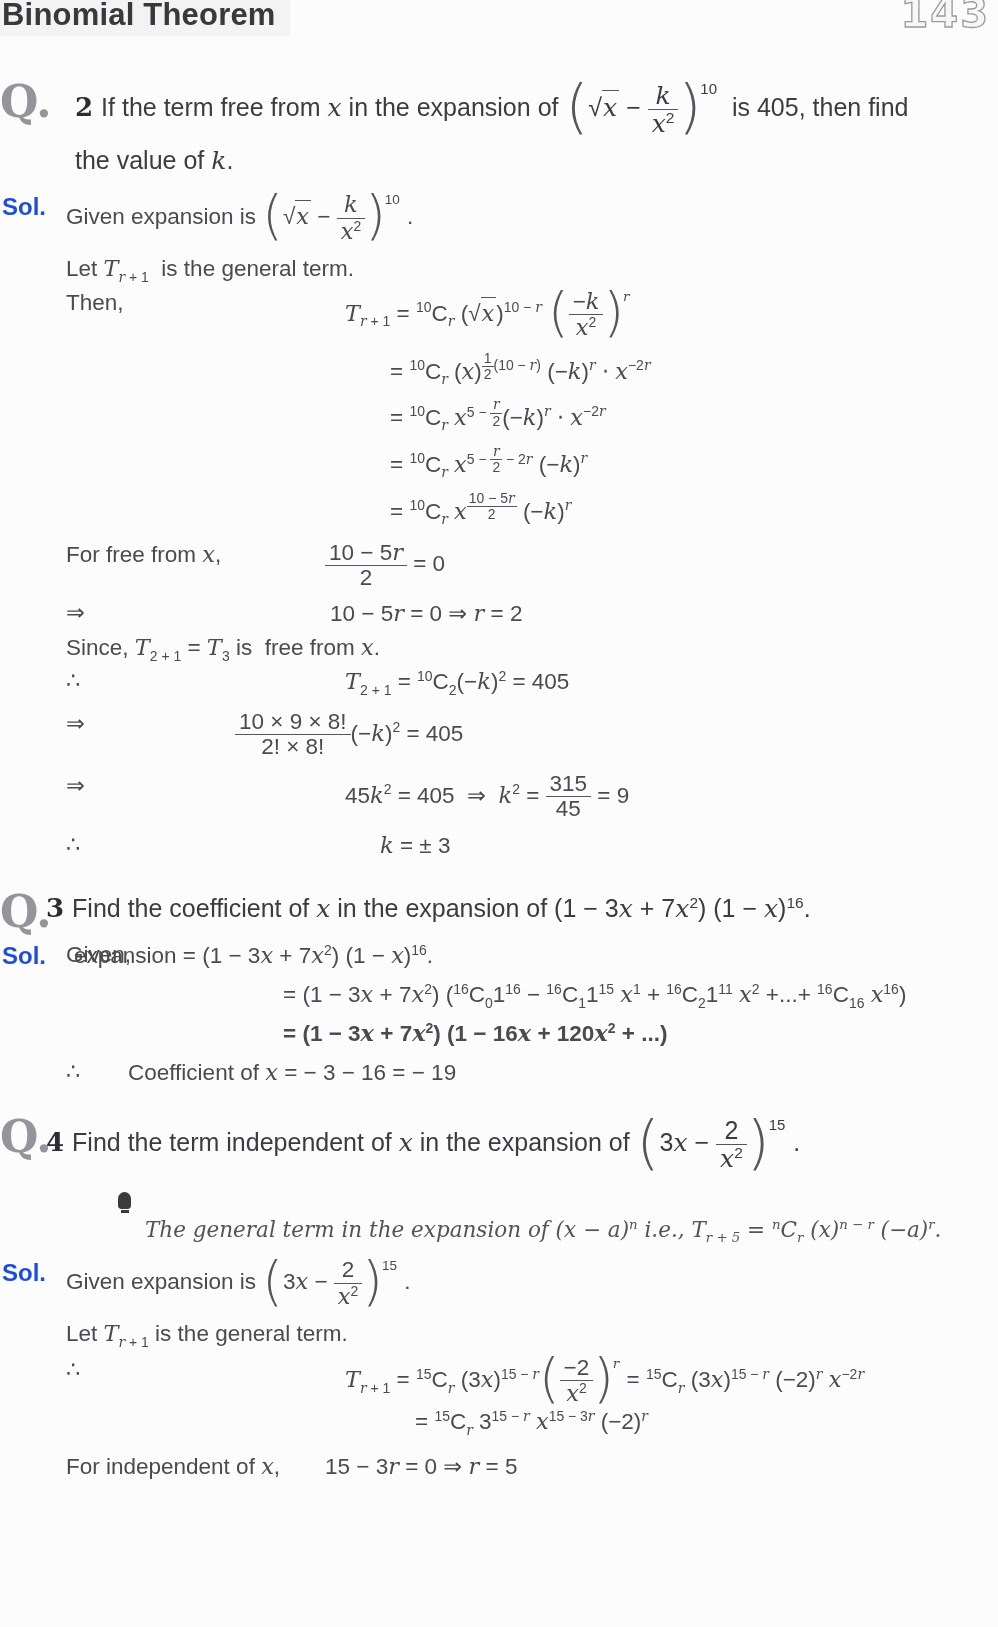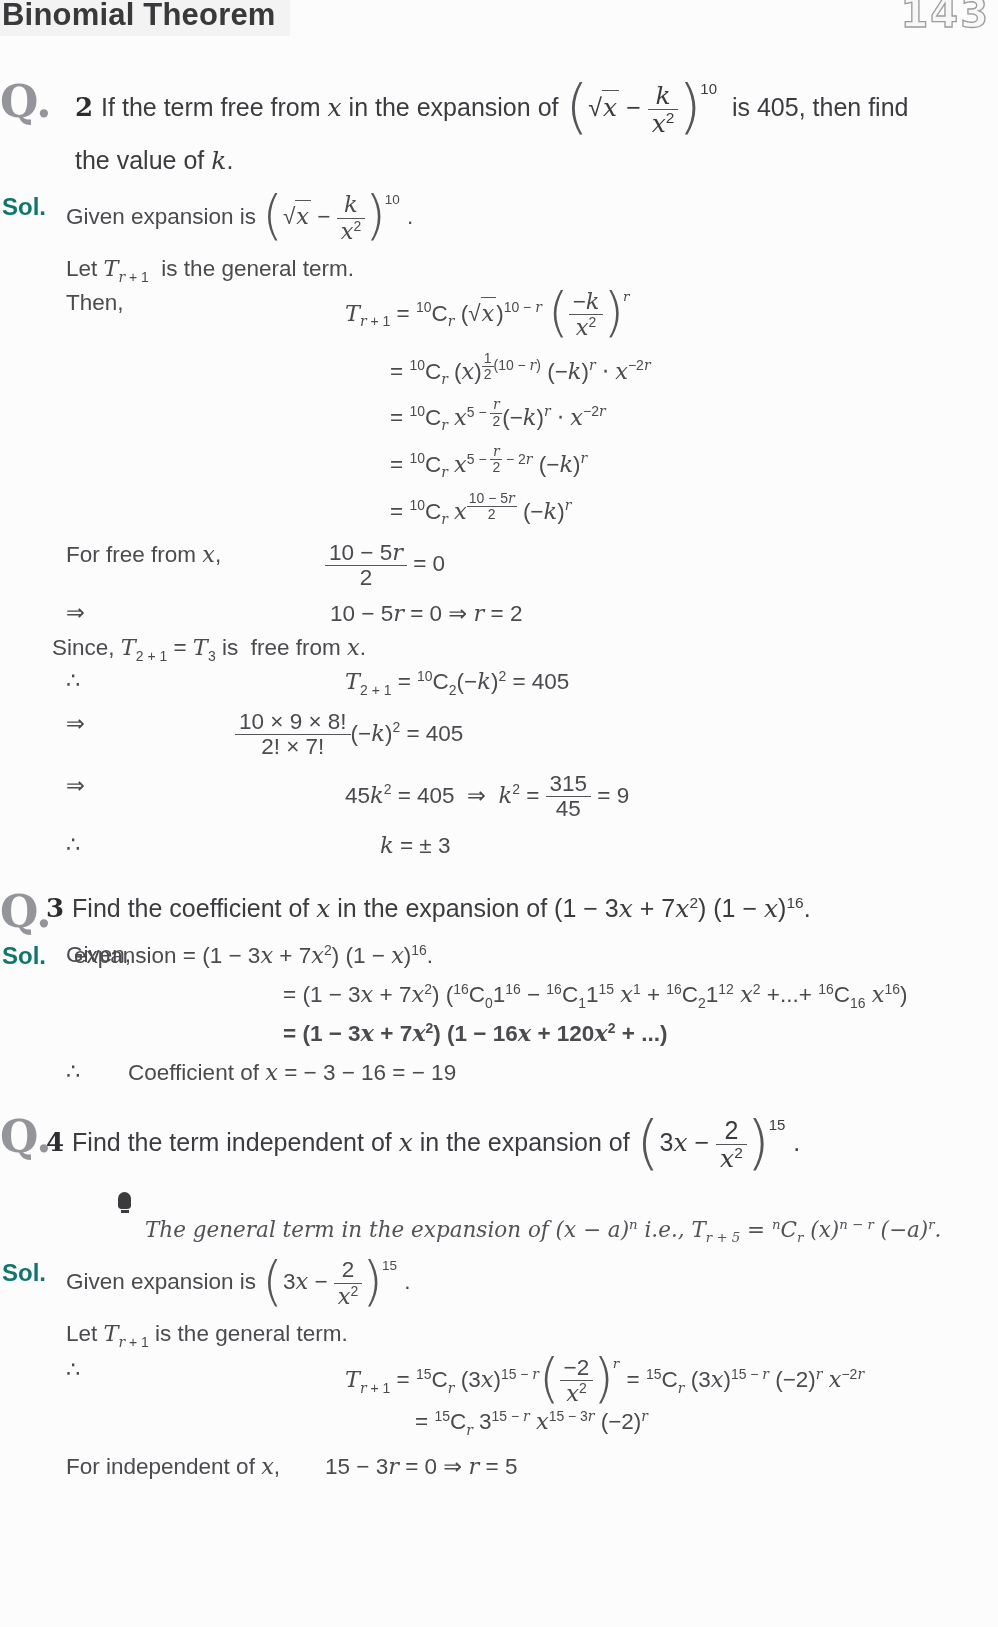"Sol." .sol-lab { color: #0f766e -> #1d4ed8 }
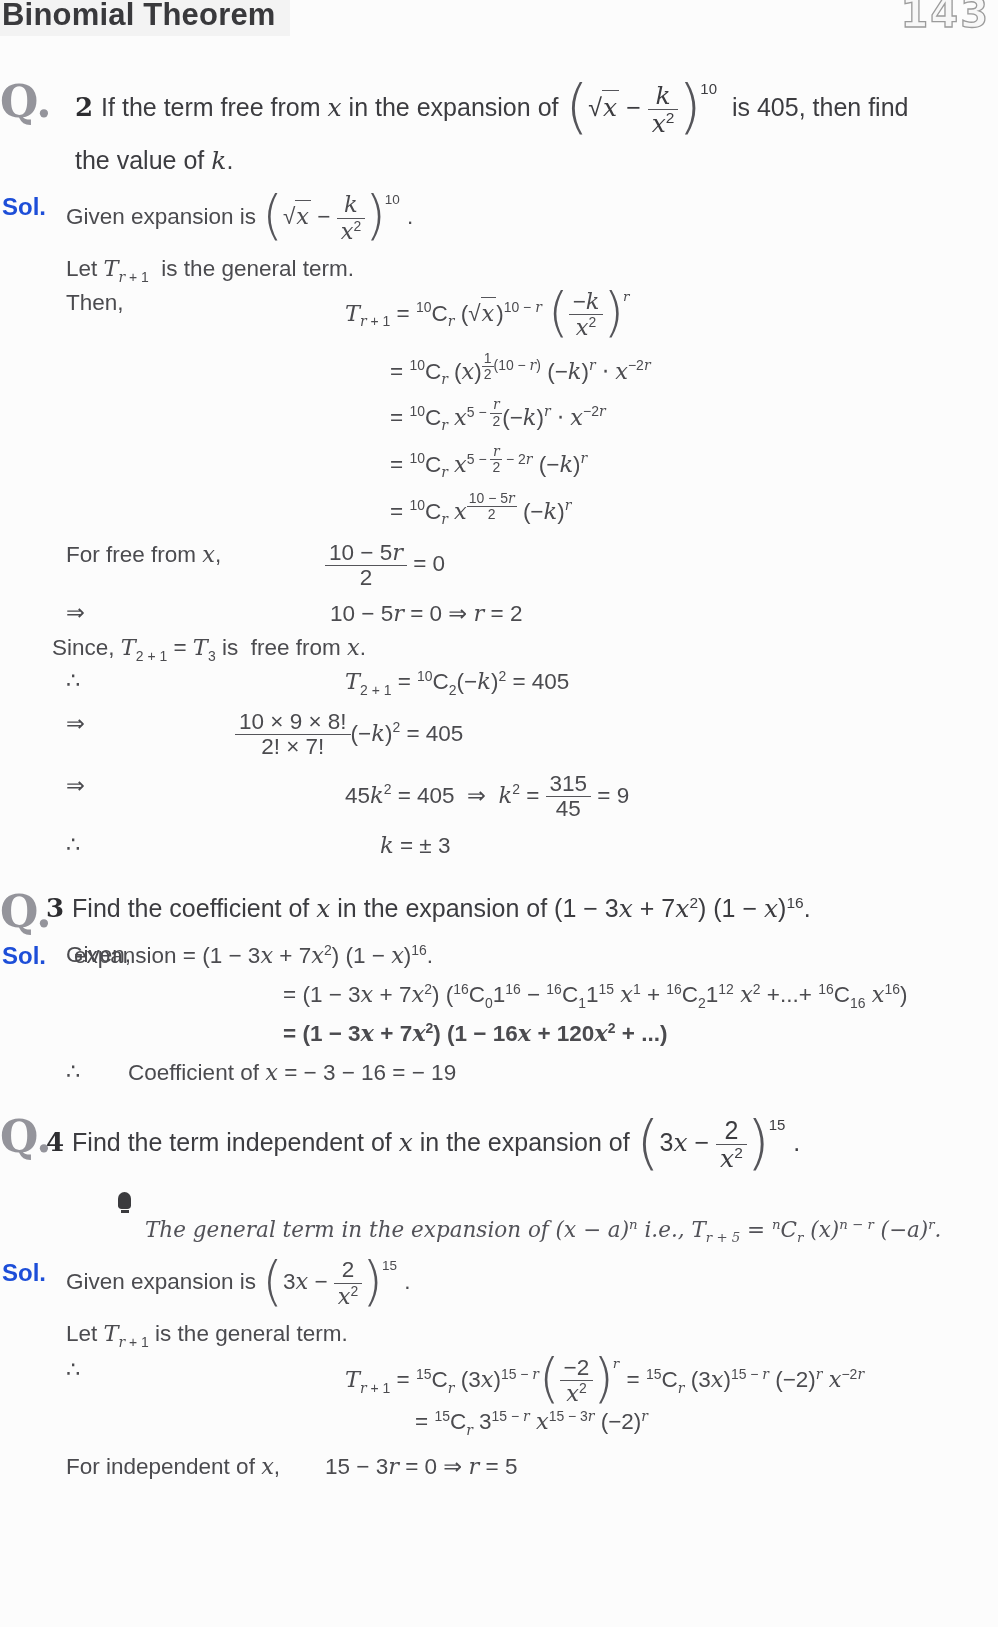"Since, T2 + 1 =" span.eq { margin-left: 52px -> 66px }
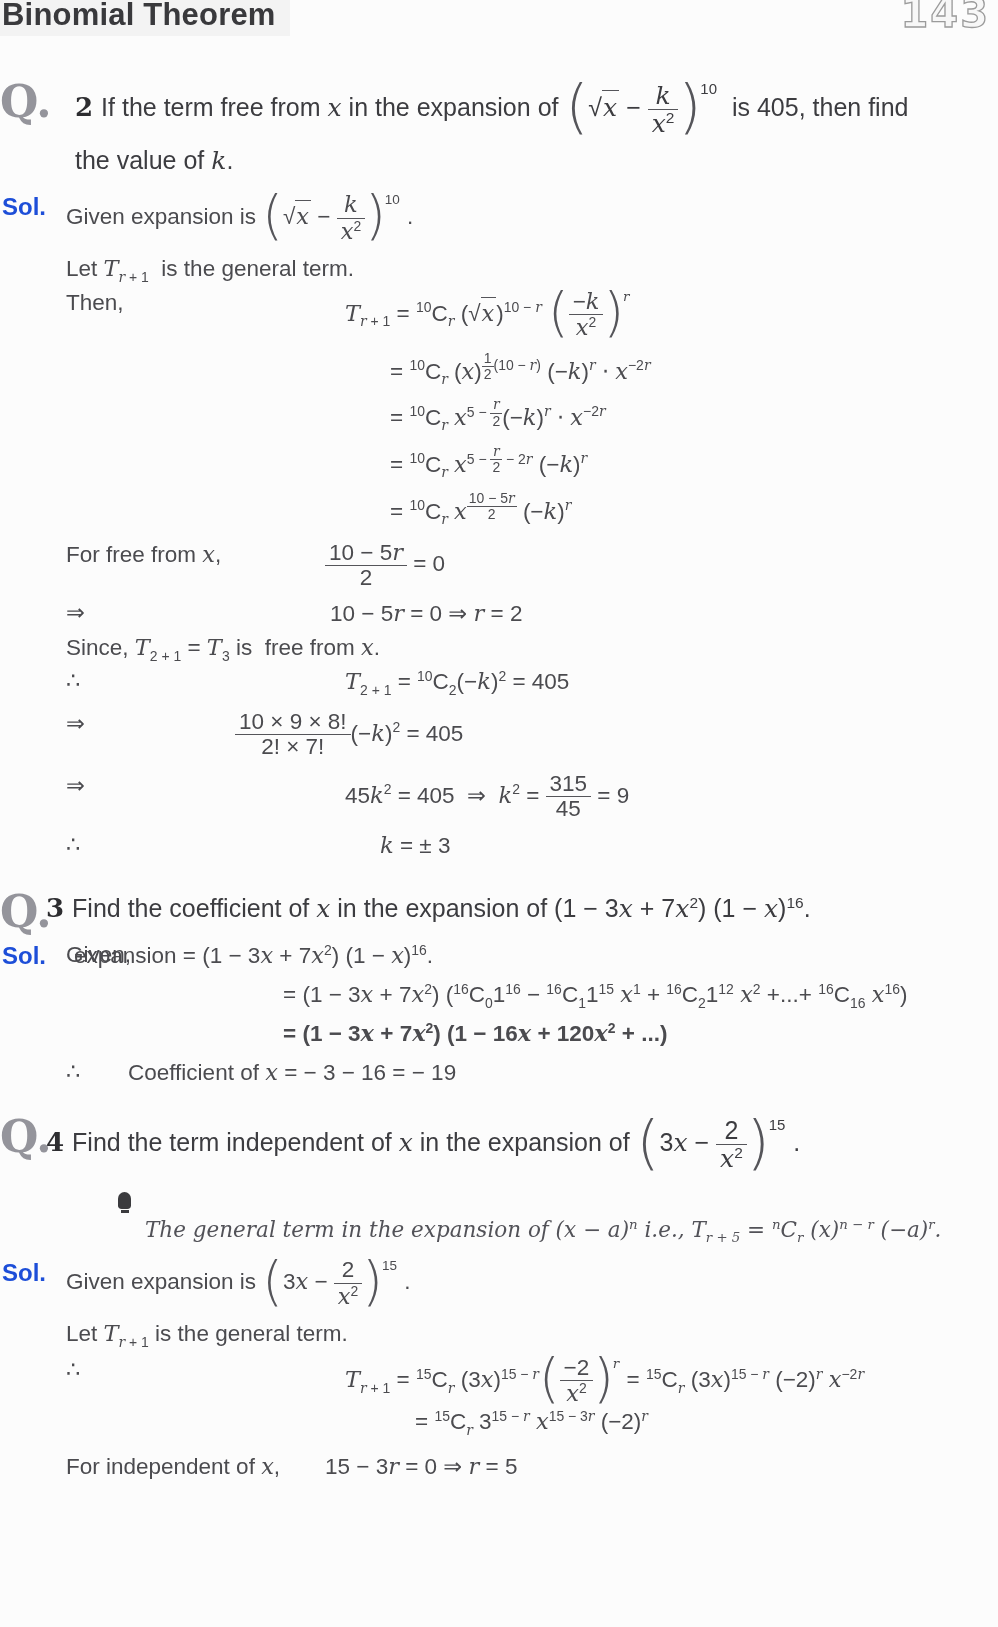"2! × 7!" b.d { text: 7 -> 8 }
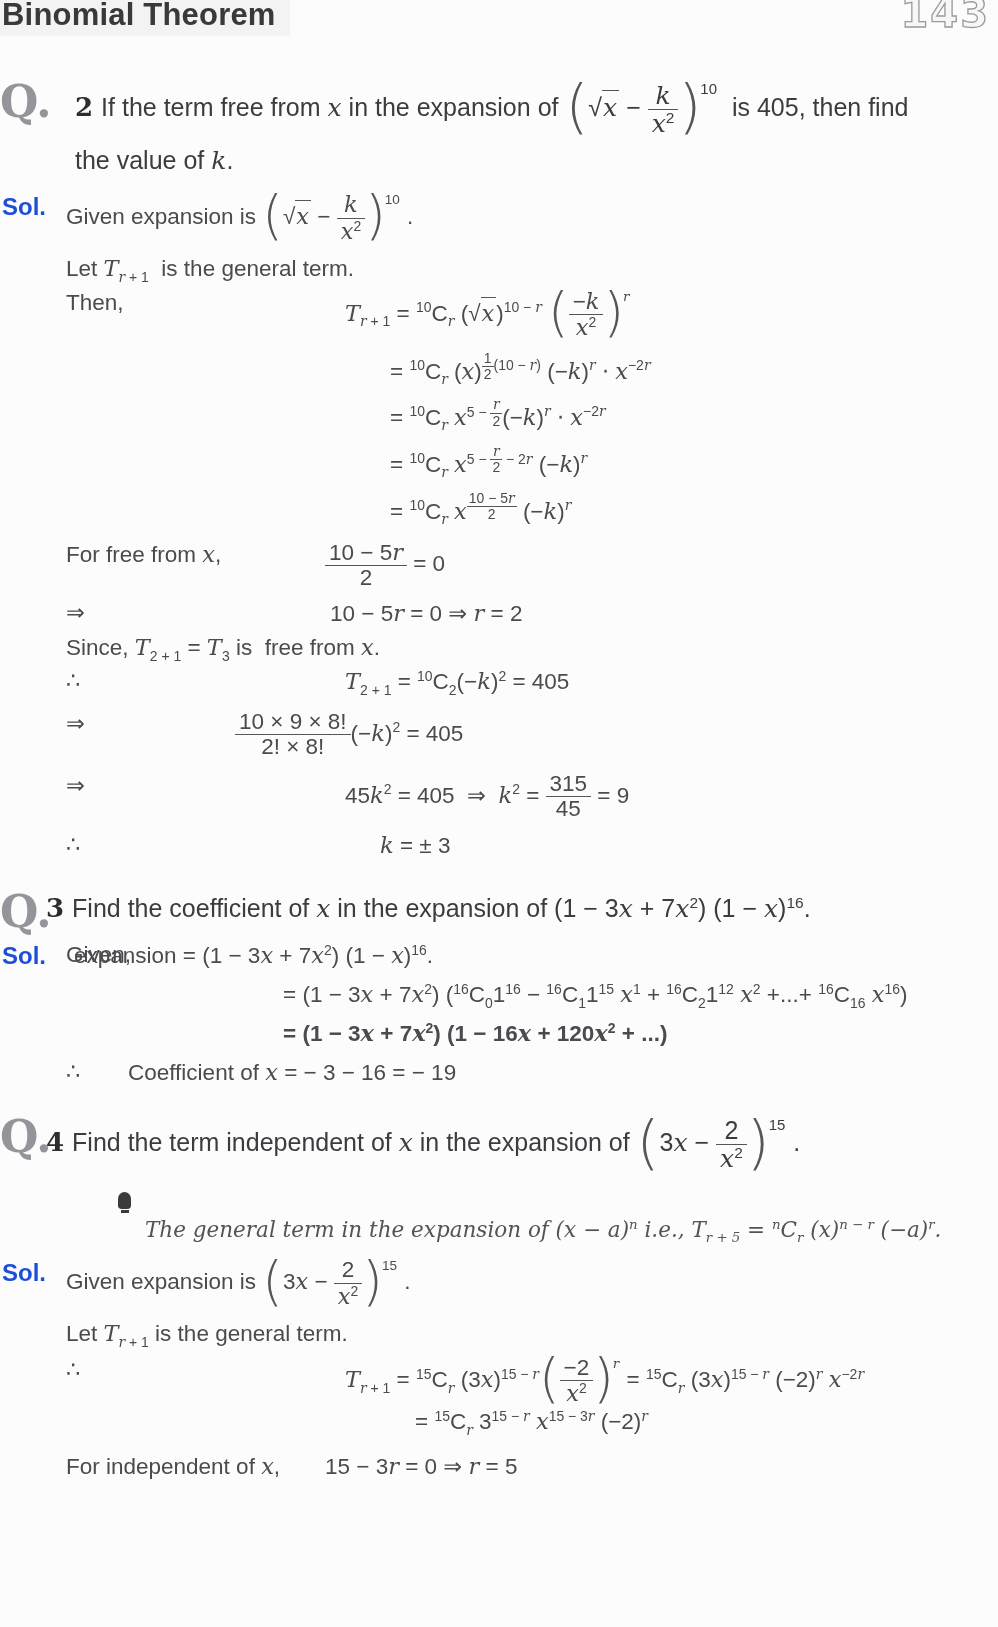"12" sup { text: 12 -> 11 }
